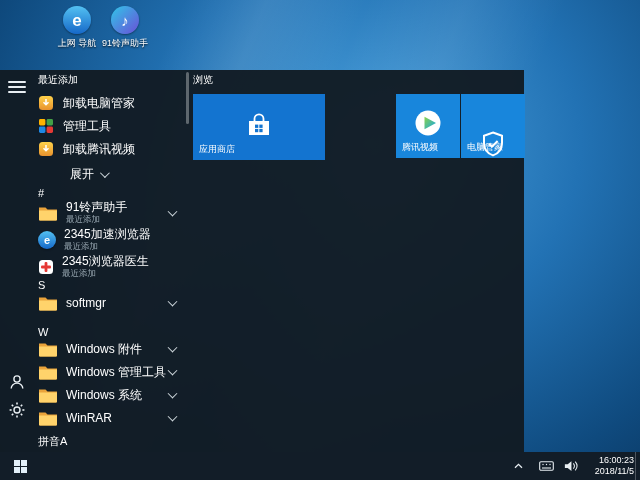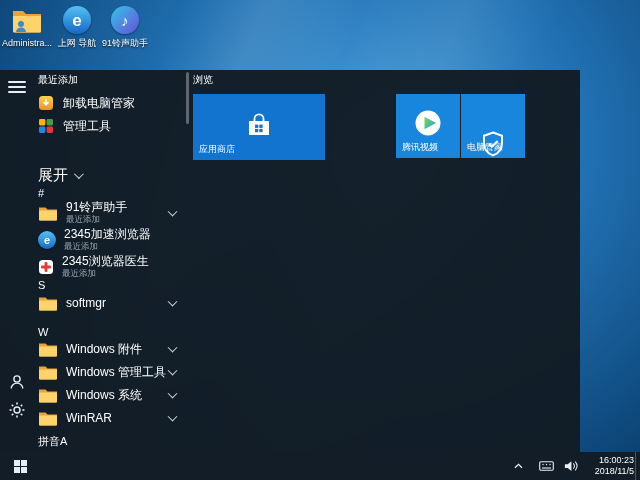"Administra..." div.dicon { html: <div> <span> <svg> <path></path> <path></path> <circle></circle> <path></path> </svg> </span> <span>Administra...</span> </div> -> none }
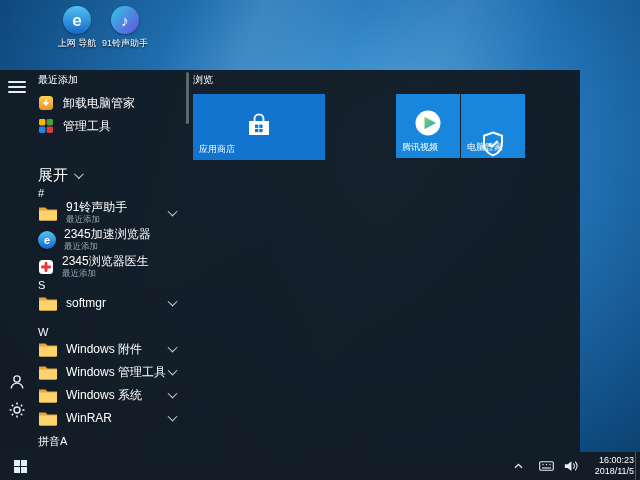"最近添加" .start-menu { width: 580px -> 524px }
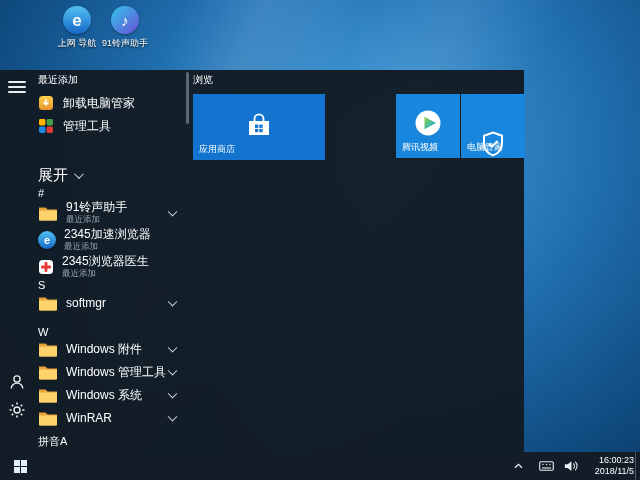"卸载腾讯视频" div.r-row { html: none -> <div> <span> <svg> <rect></rect> <path></path> </svg> </span> <span>卸载腾讯视频</span> </div> }
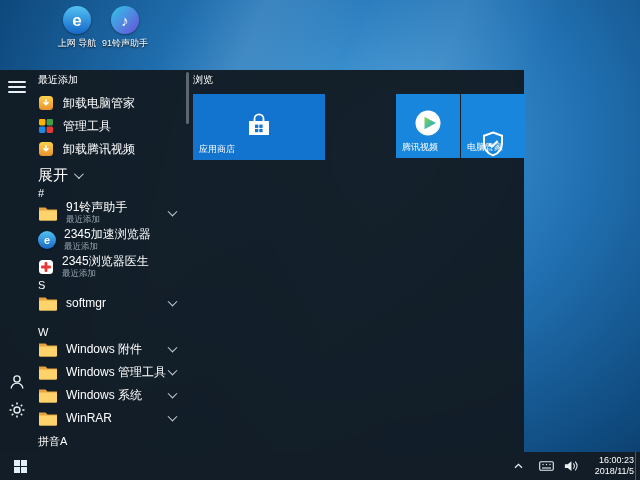"展开" .expand-row .lbl { font-size: 15px -> 12px; margin-left: none -> 32px }
